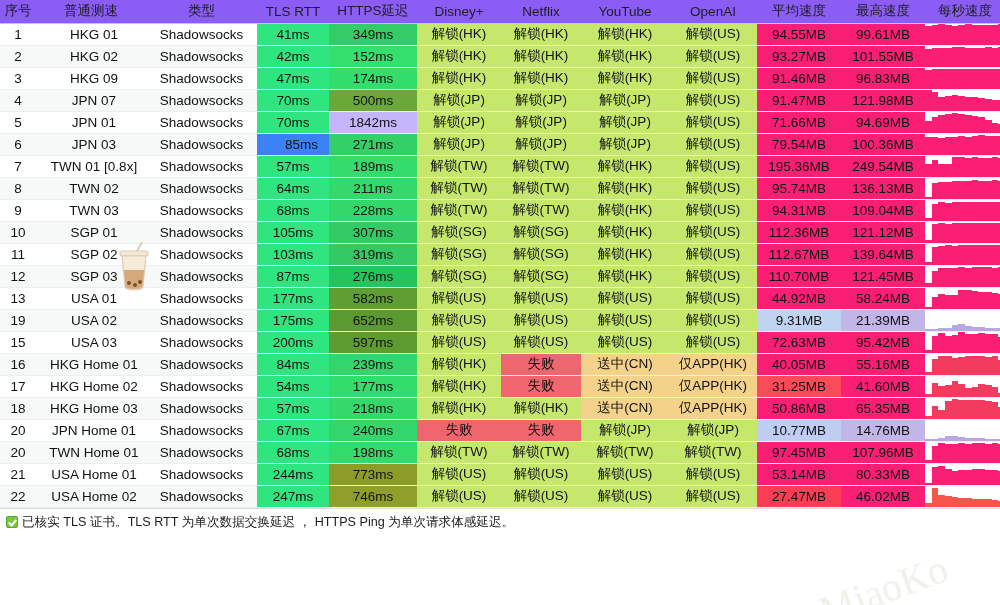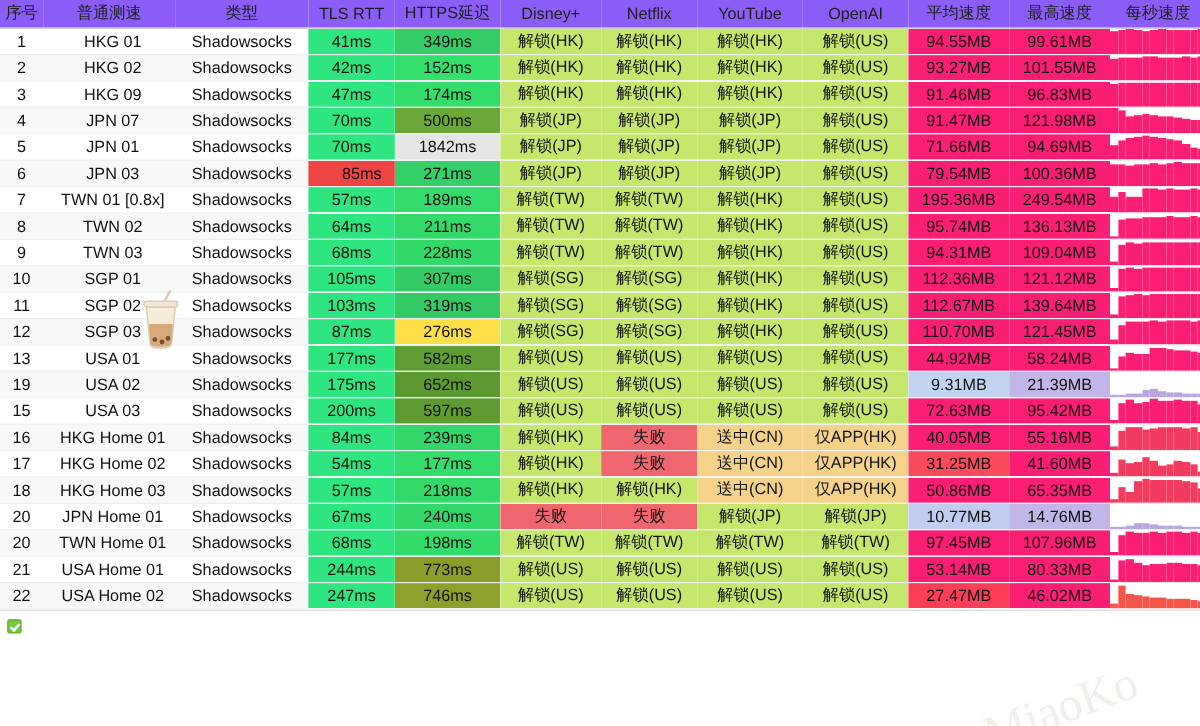"1842ms" td.c-http { background: #e5e5e5 -> #c4b5fd }
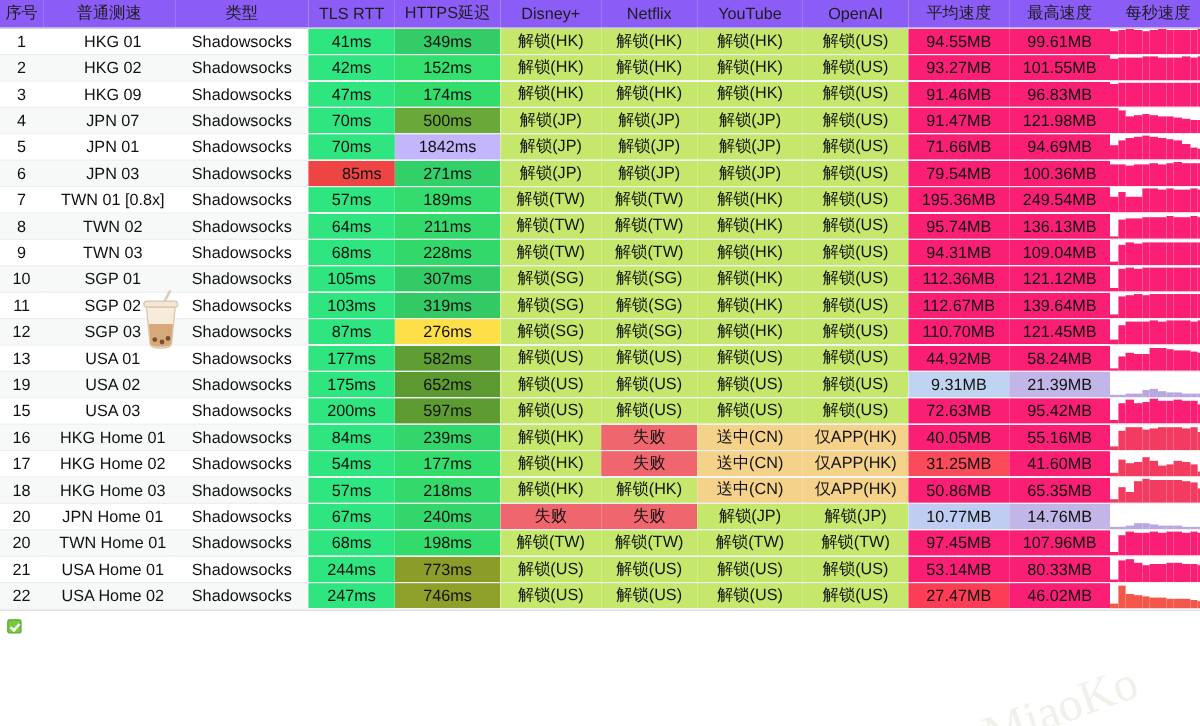"85ms" td.c-tls { background: #ef4444 -> #3b82f6 }
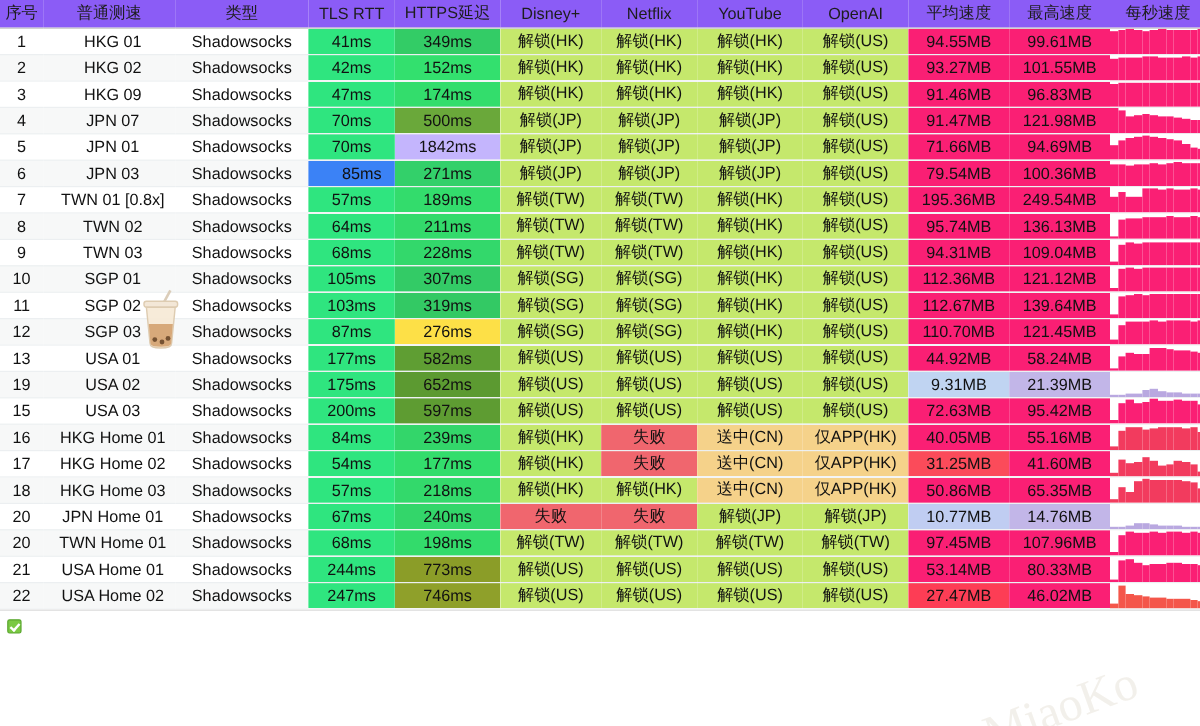"276ms" td.c-http { background: #fde047 -> #22c55e }
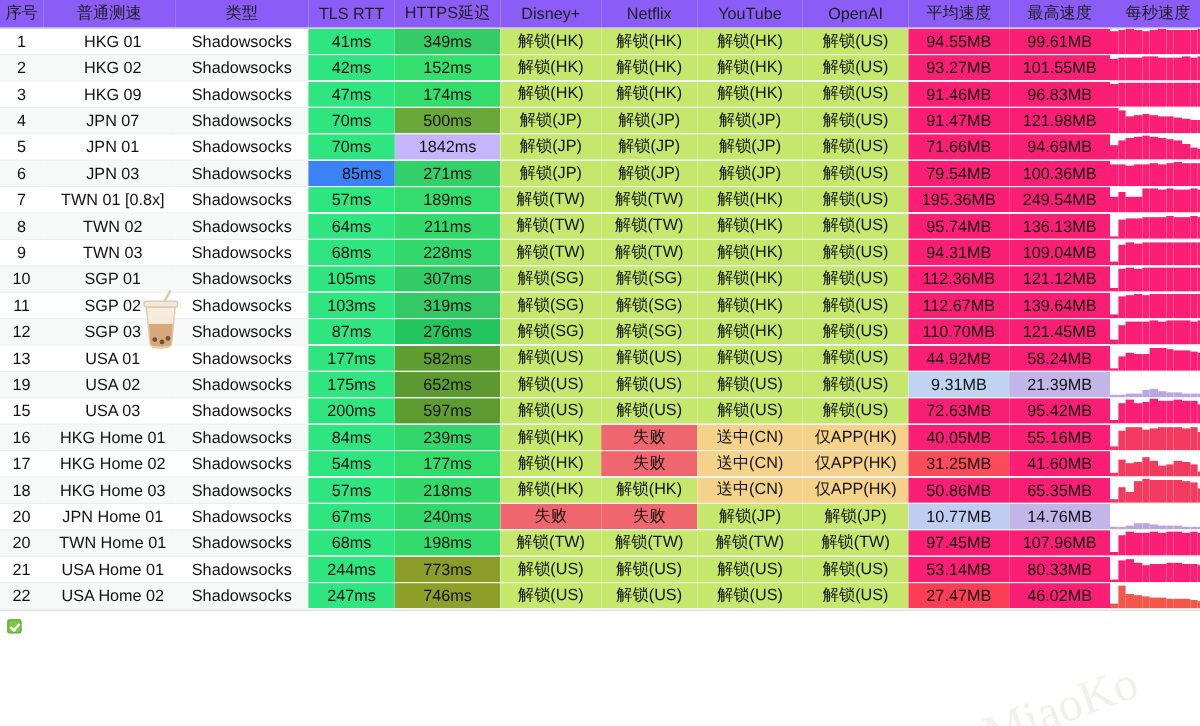"已核实 TLS 证书。TLS RTT 为单次数据交换延迟" span { html: none -> <span>已核实 TLS 证书。TLS RTT 为单次数据交换延迟 ， HTTPS Ping 为单次请求体感延迟。</span> }
